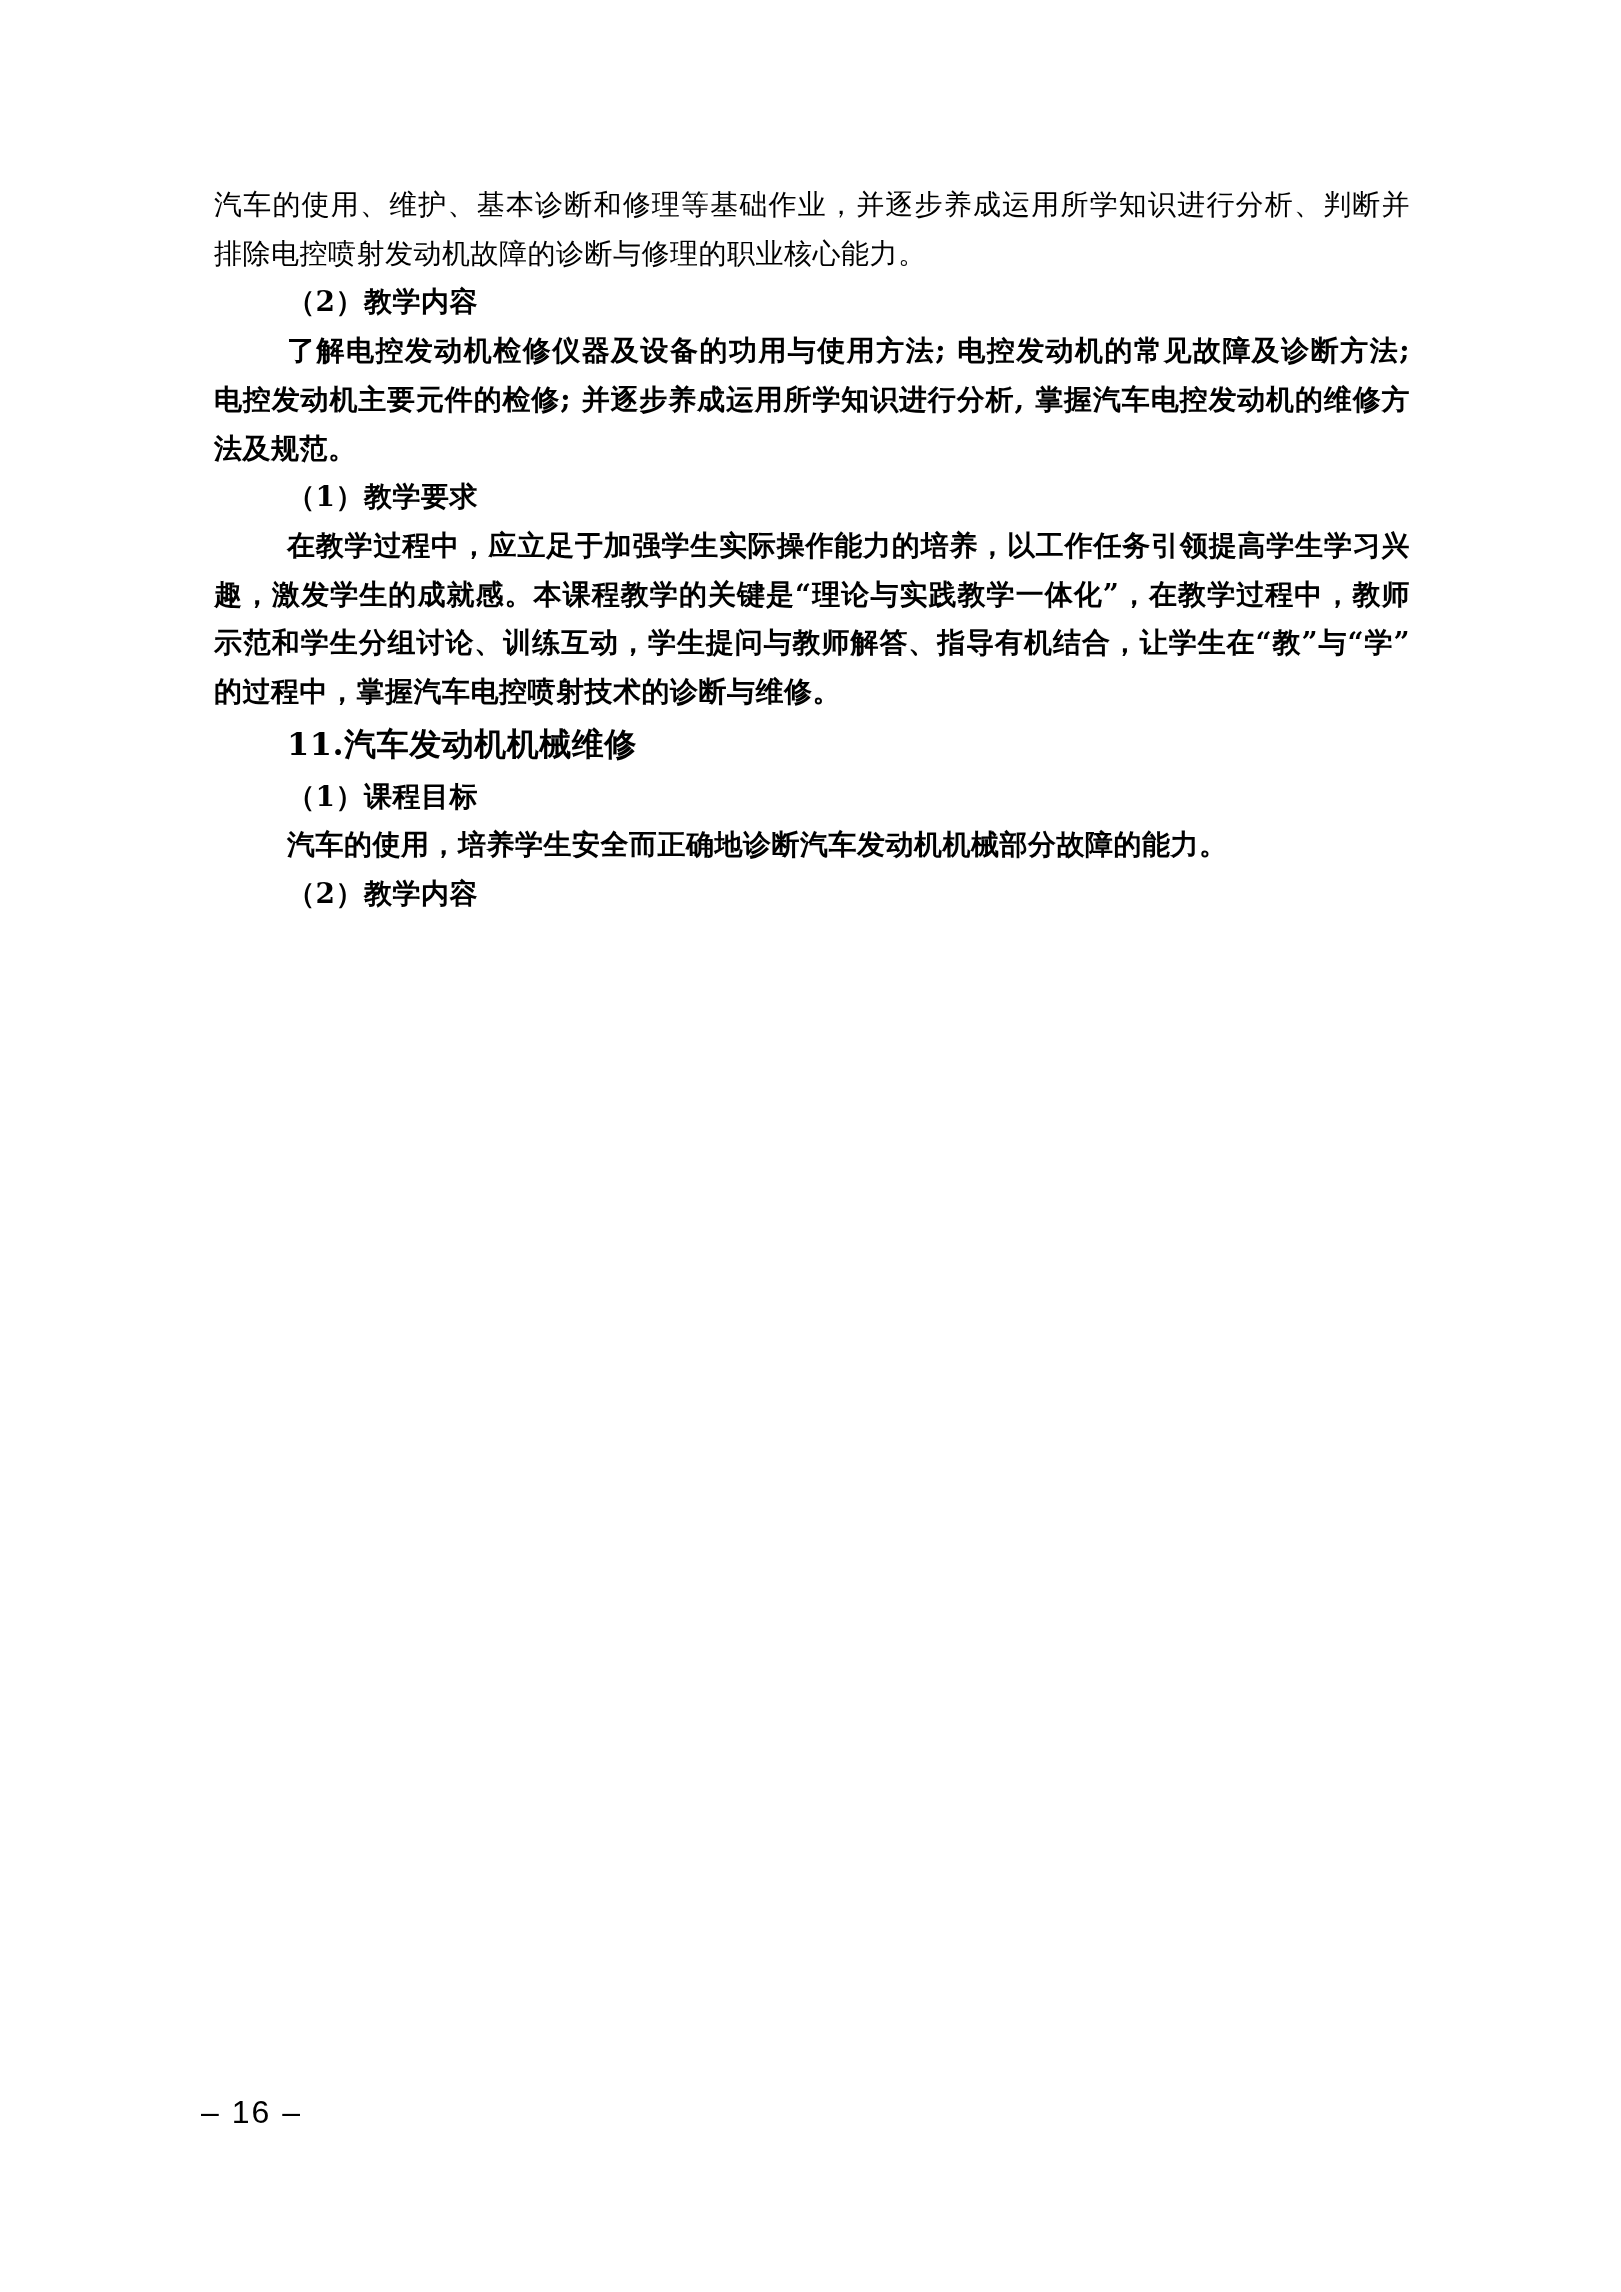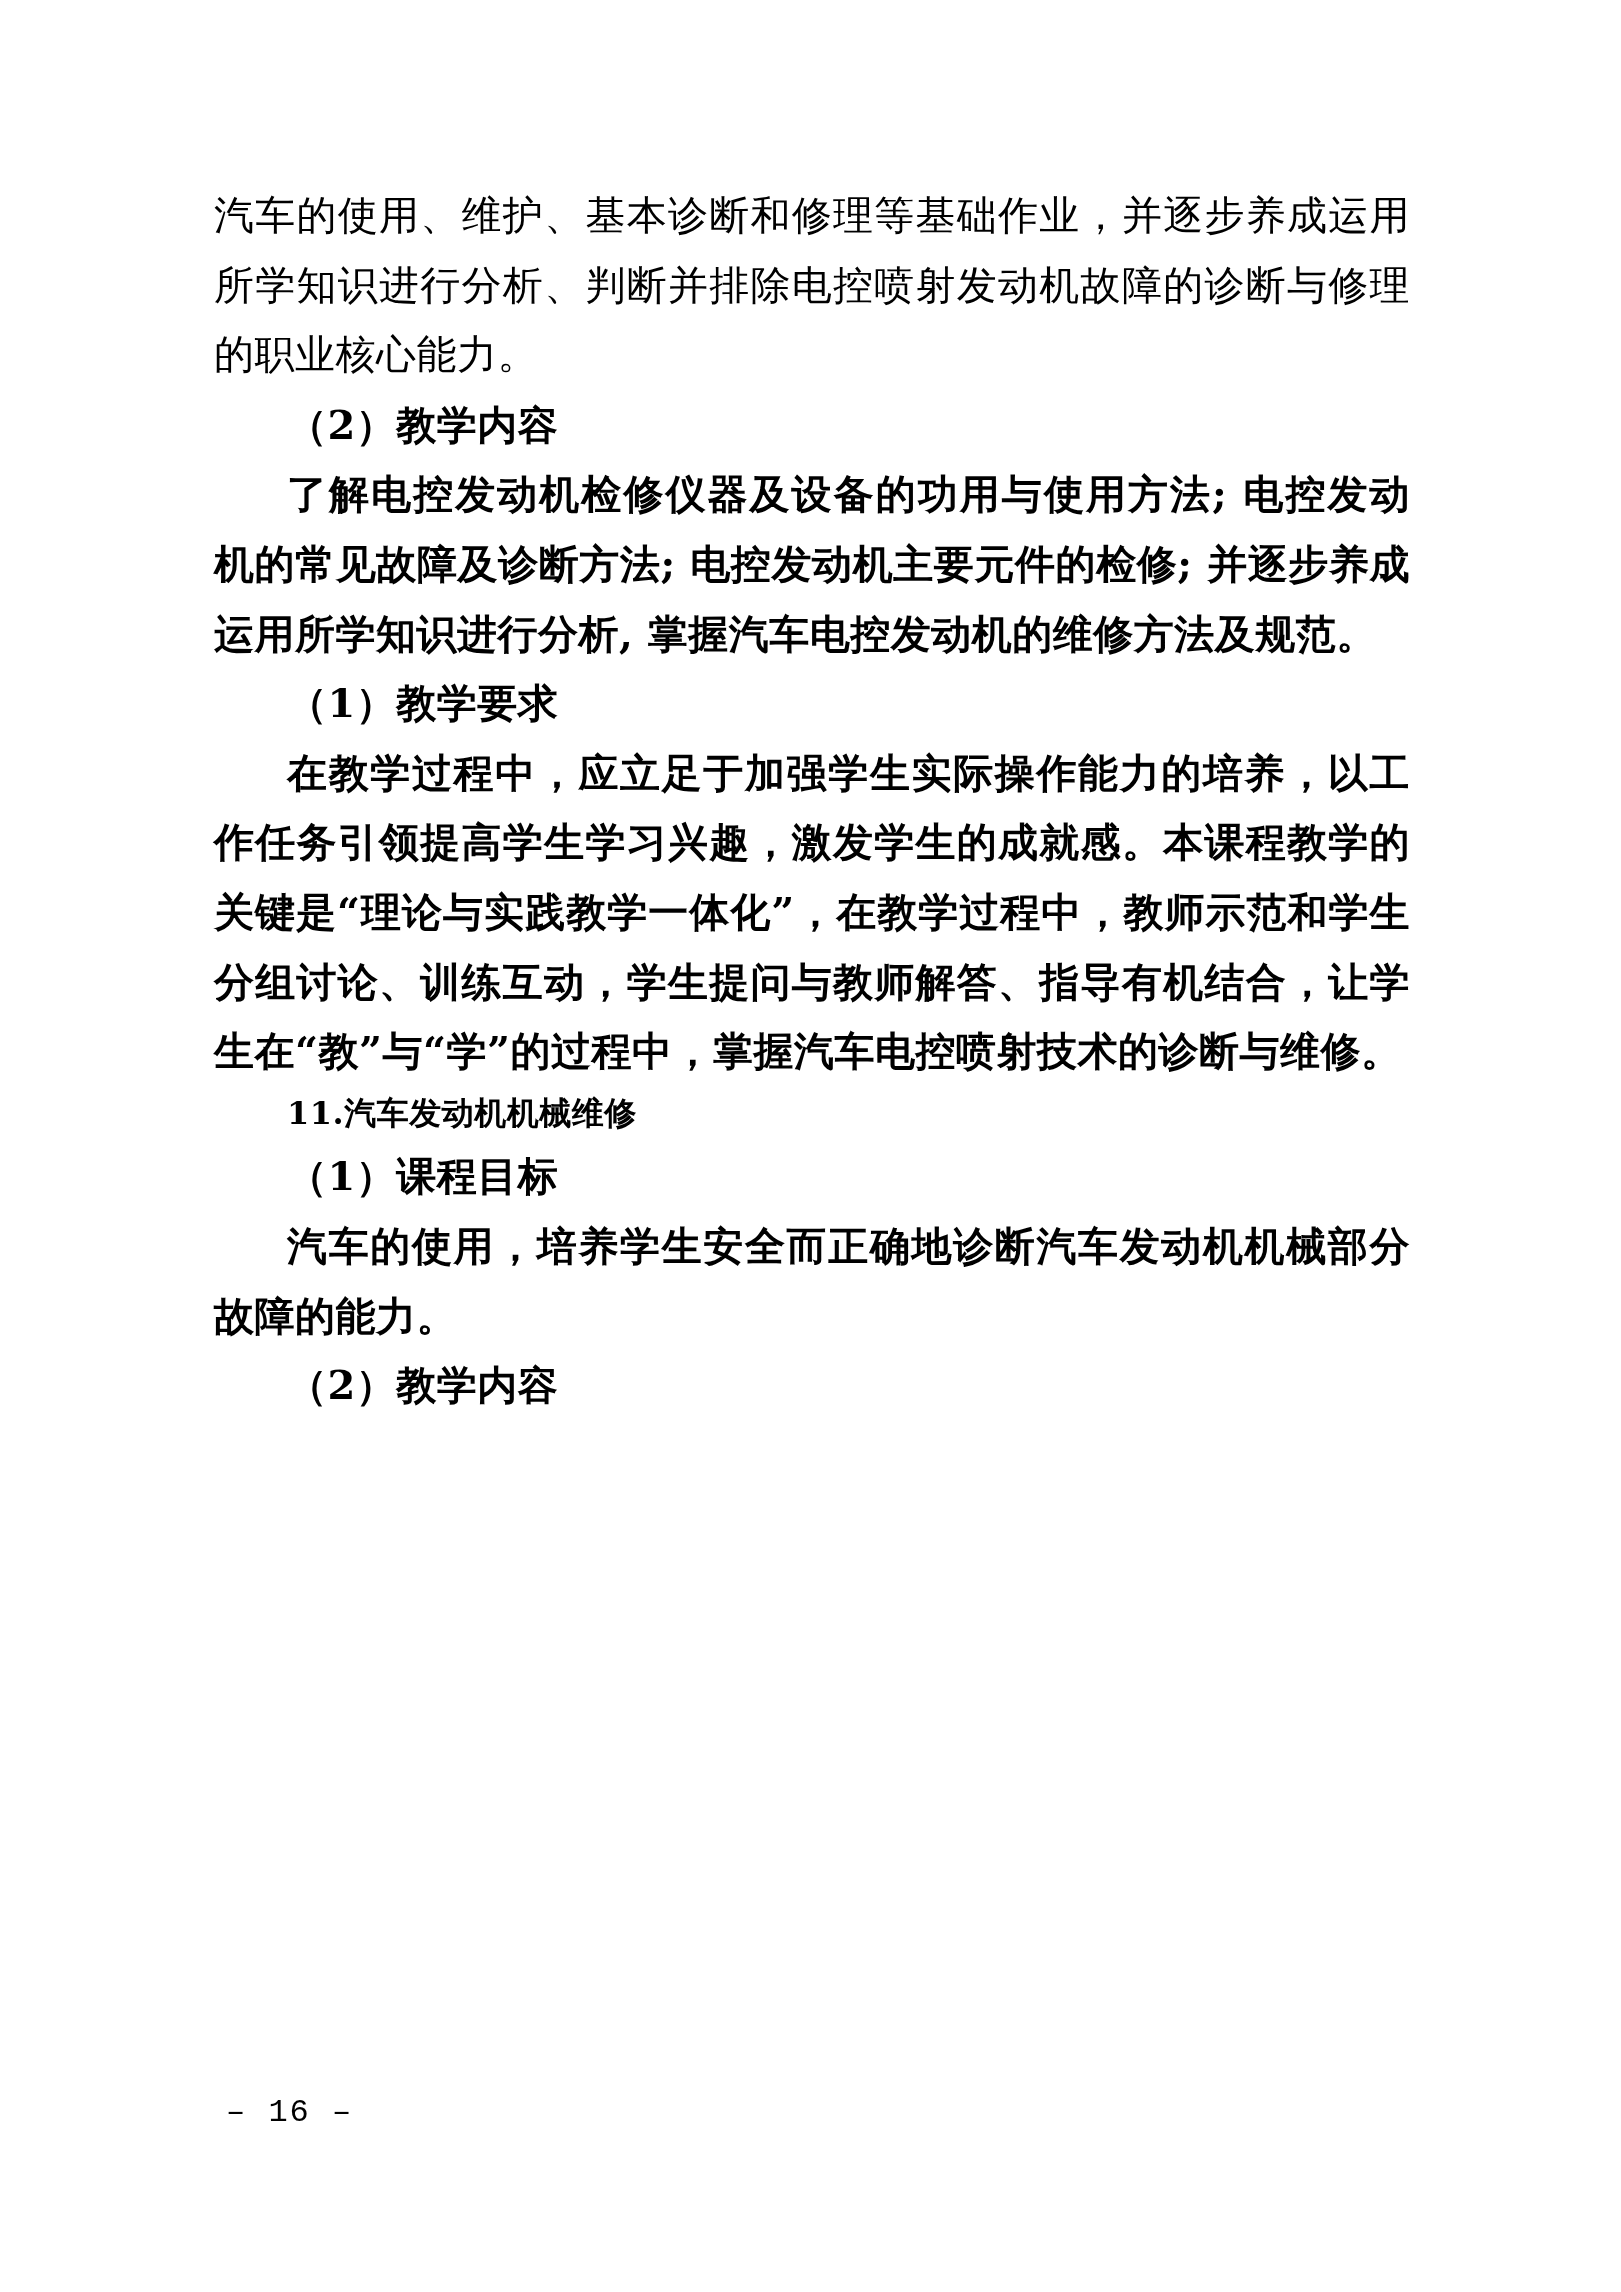"汽车的使用、维护、基本诊断和修理等基础作业，并逐步养成运用所学知识进行分析、判断" .para { font-size: 40px -> 28px }
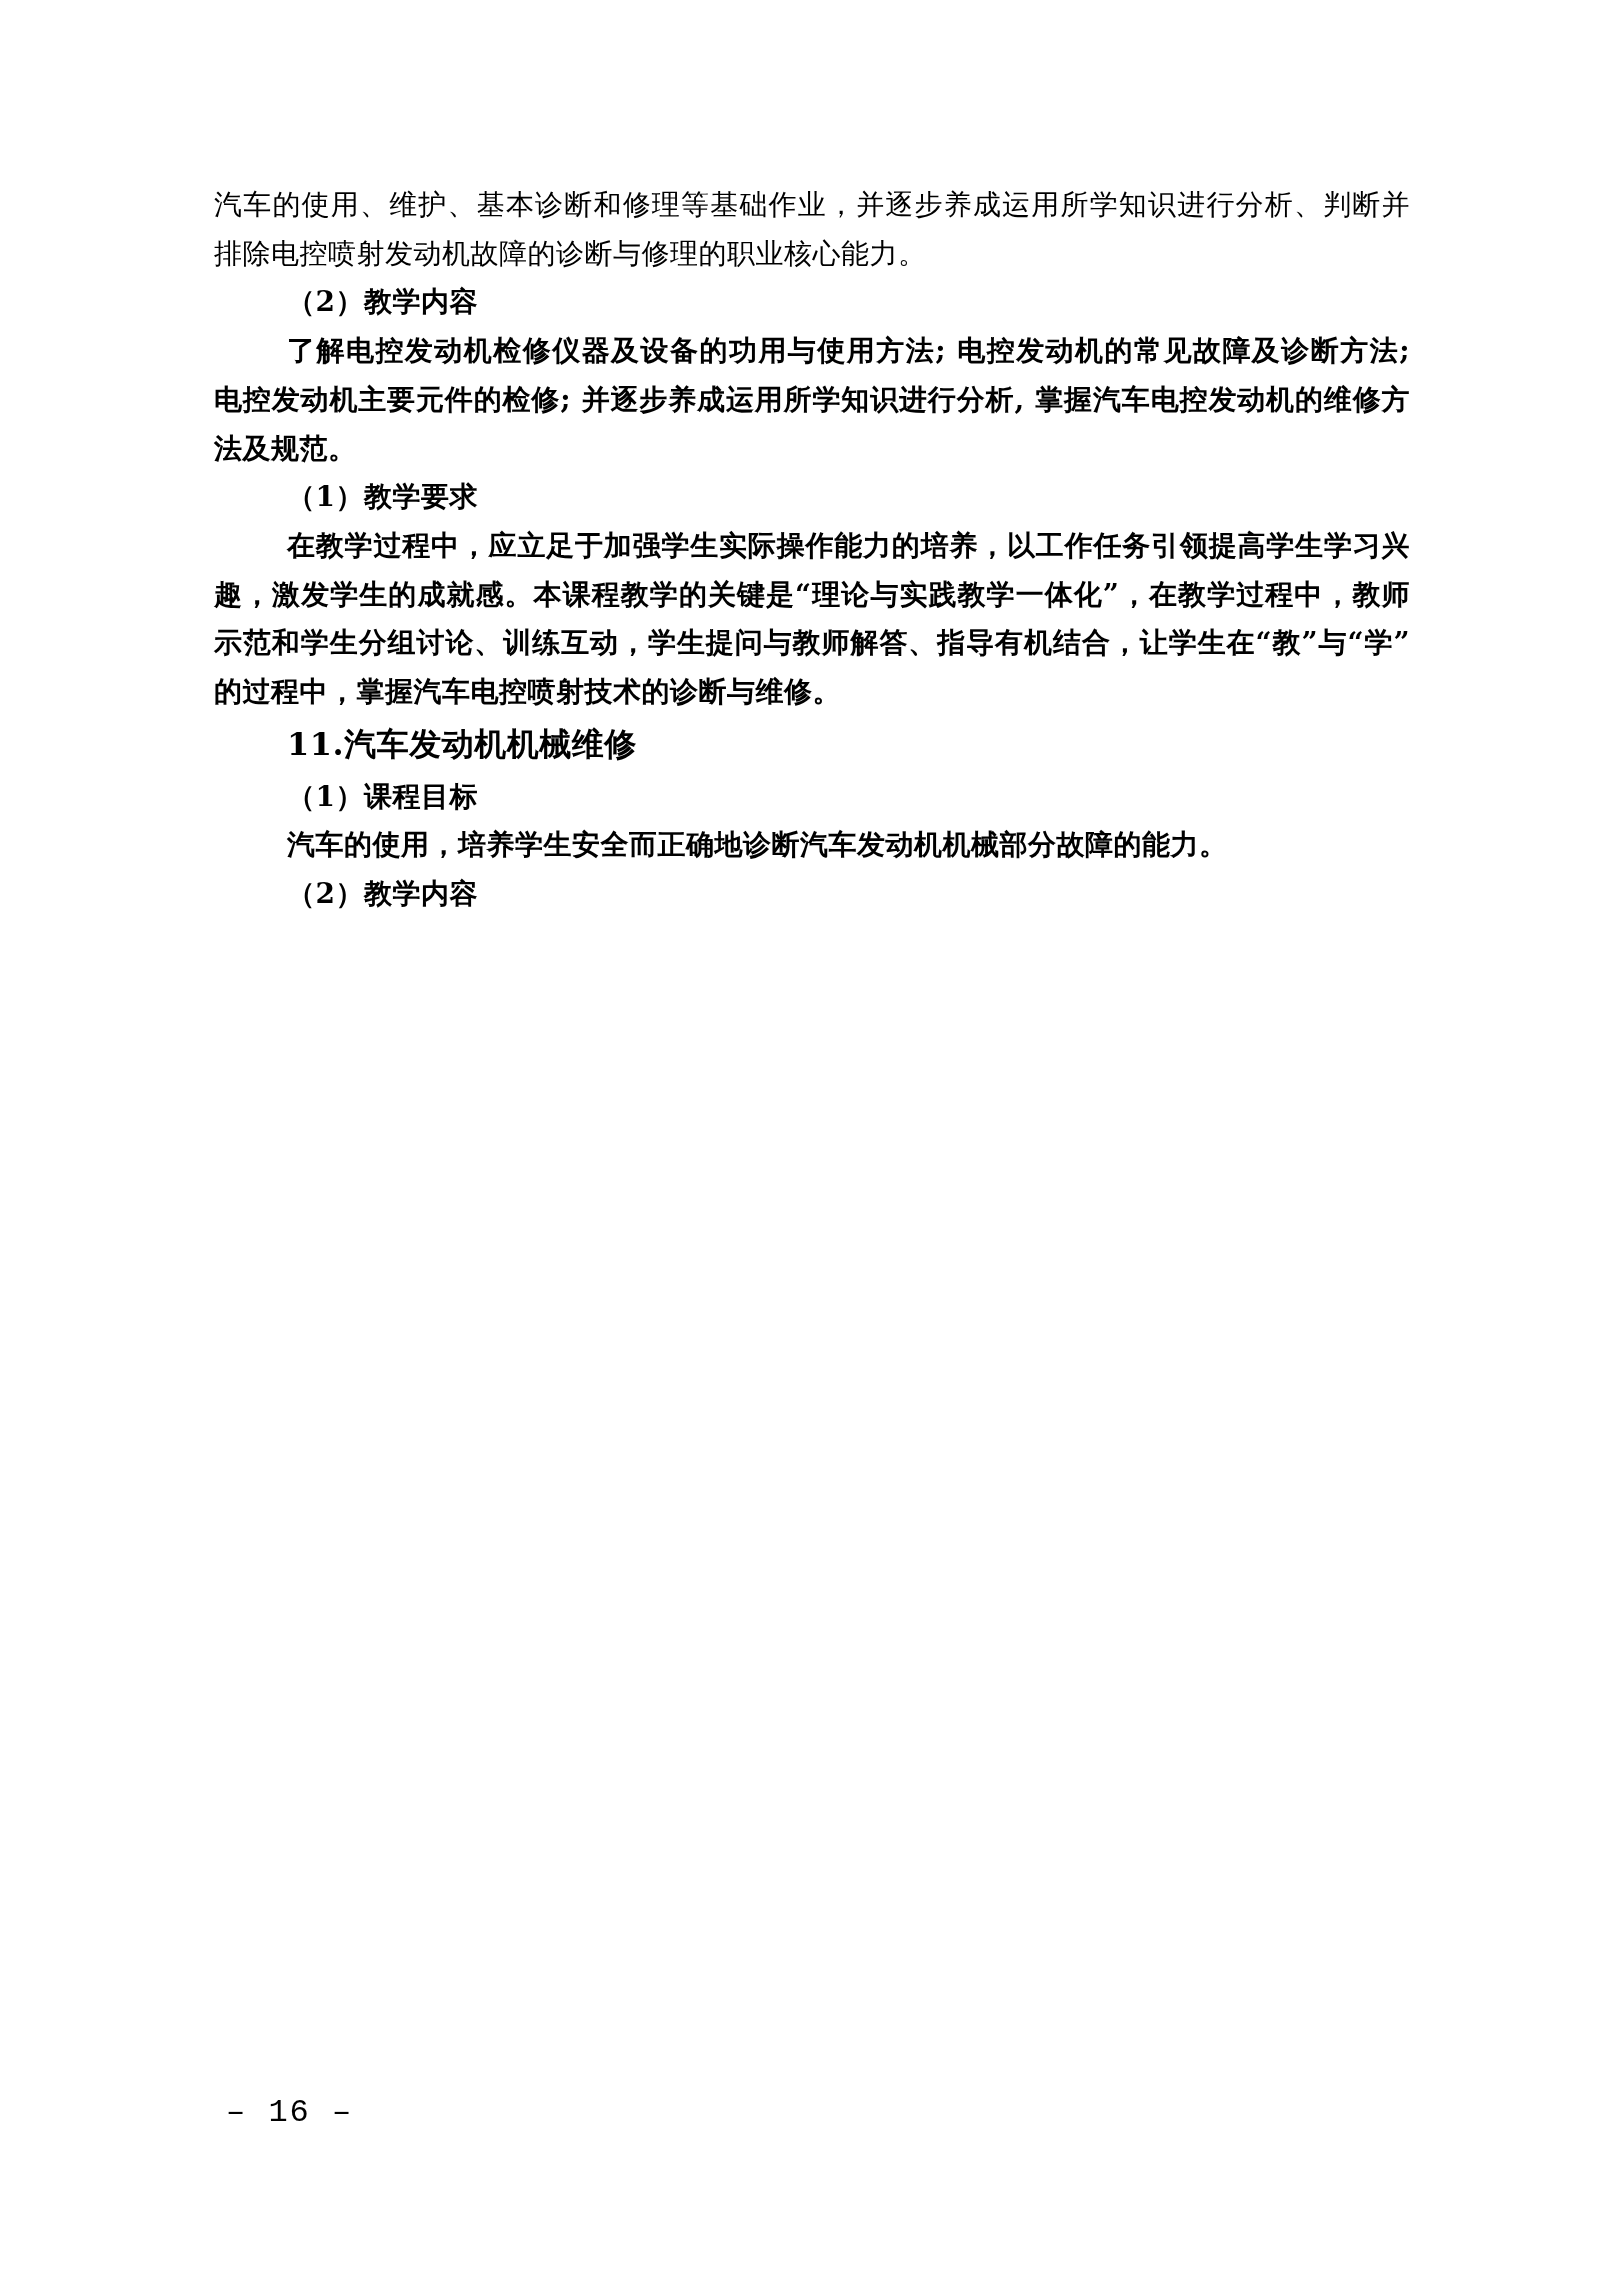"– 16 –" .pagenum { font-family: Liberation Mono, monospace -> Liberation Sans, sans-serif; left: 226px -> 201px }
